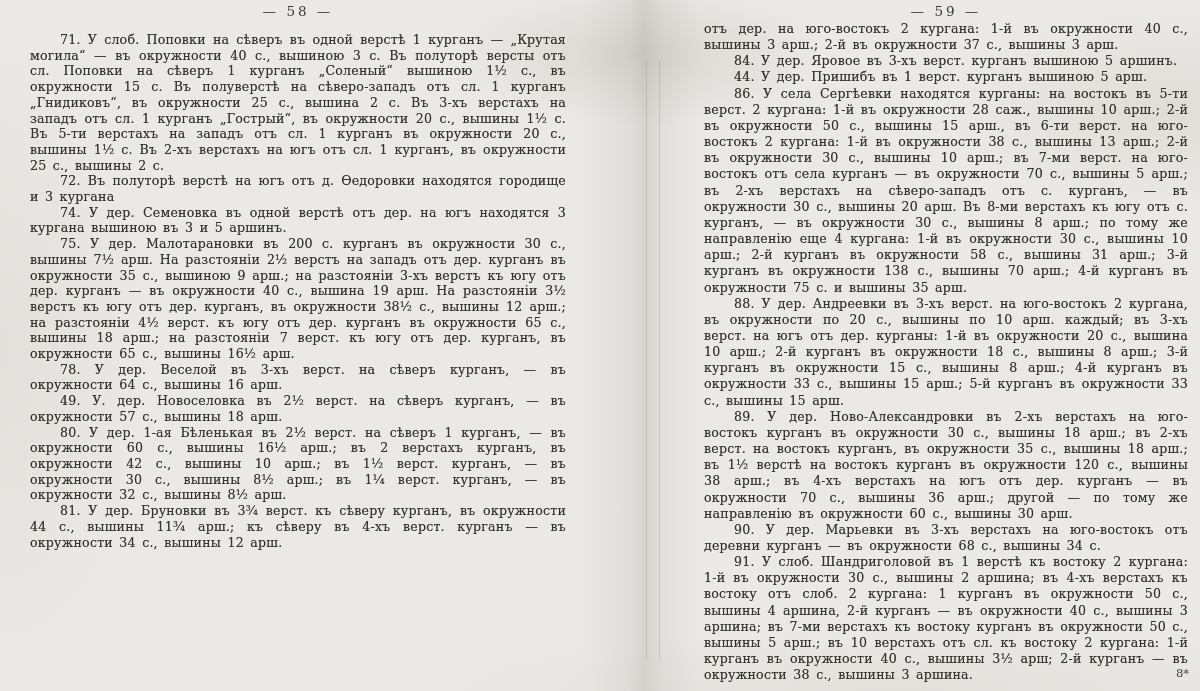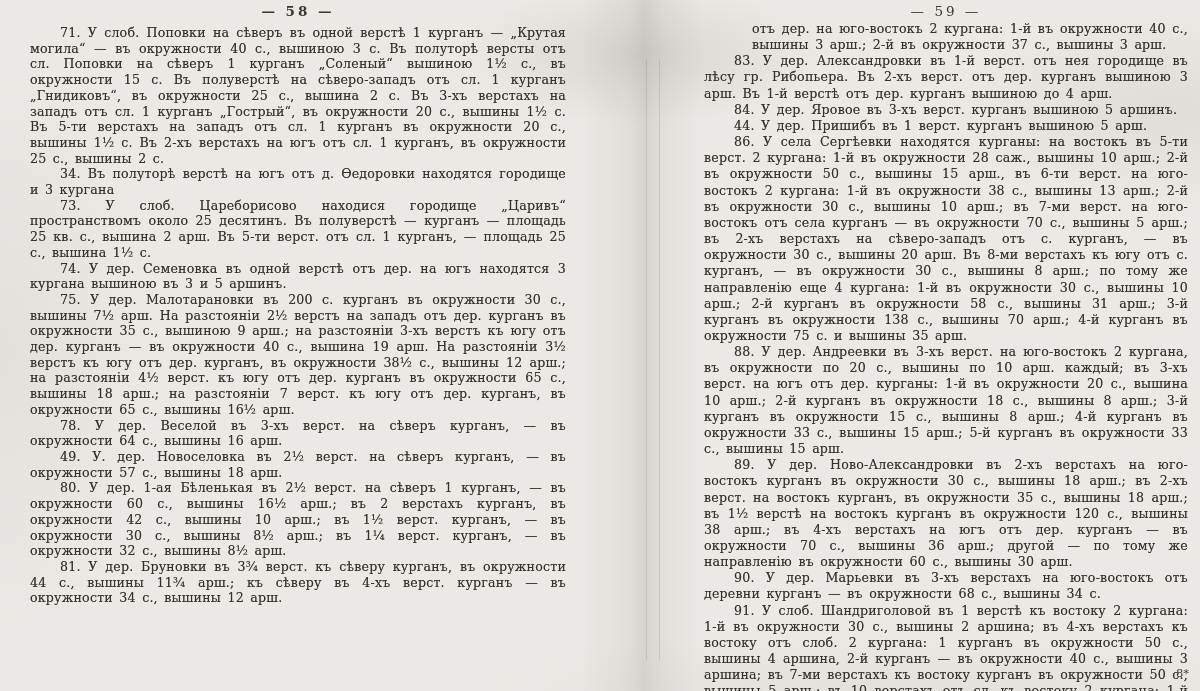"— 58 —" .page-left .page-head { font-weight: bold -> none; margin-bottom: 6px -> 13px }
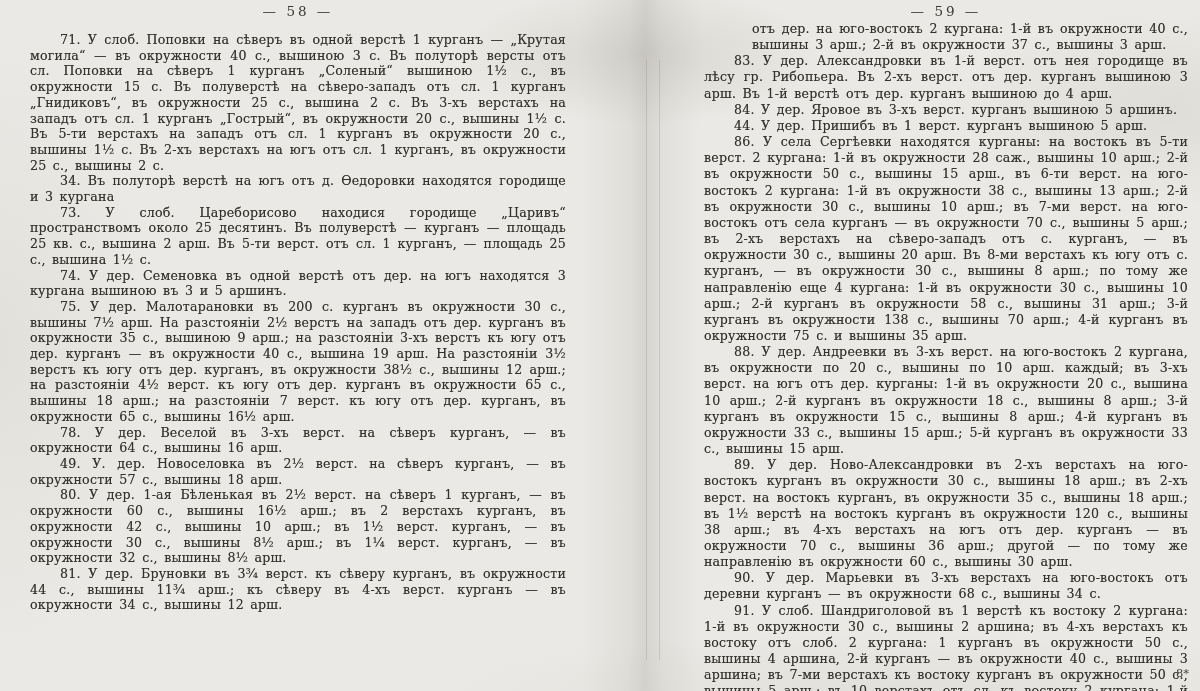"отъ дер. на юго-востокъ 2" p.entry.cont { margin-left: 48px -> none }
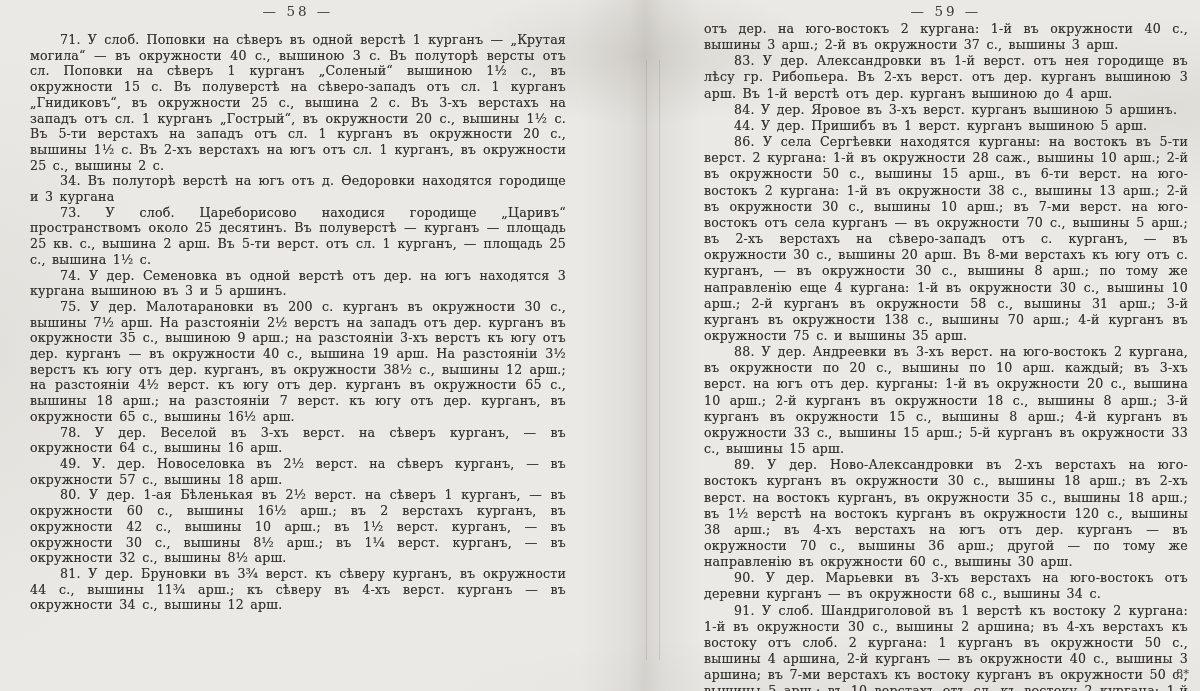"83. У дер. Александровки въ" p.entry { html: <p>83. У дер. Александровки въ 1-й верст. отъ нея городище въ лѣсу гр. Рибопьера. Въ 2-хъ верст. отъ дер. курганъ вышиною 3 арш. Въ 1-й верстѣ отъ дер. курганъ вышиною до 4 арш.</p> -> none }
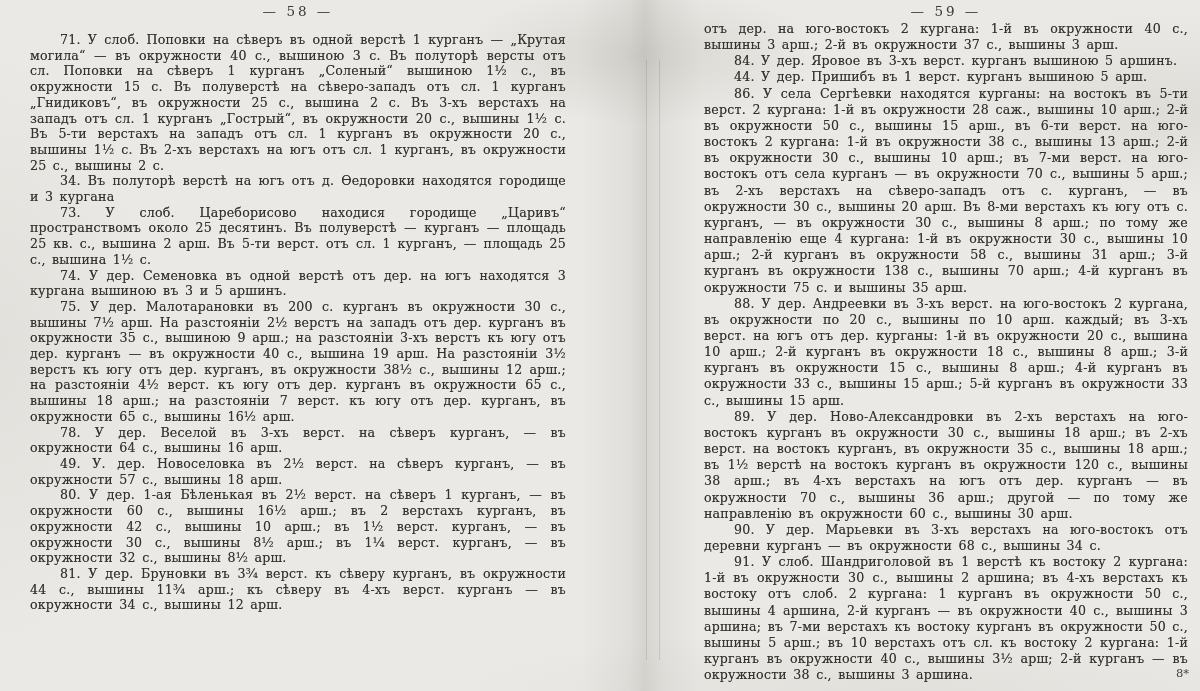"34. Въ полуторѣ верстѣ на" p.entry { text: 34 -> 72 }
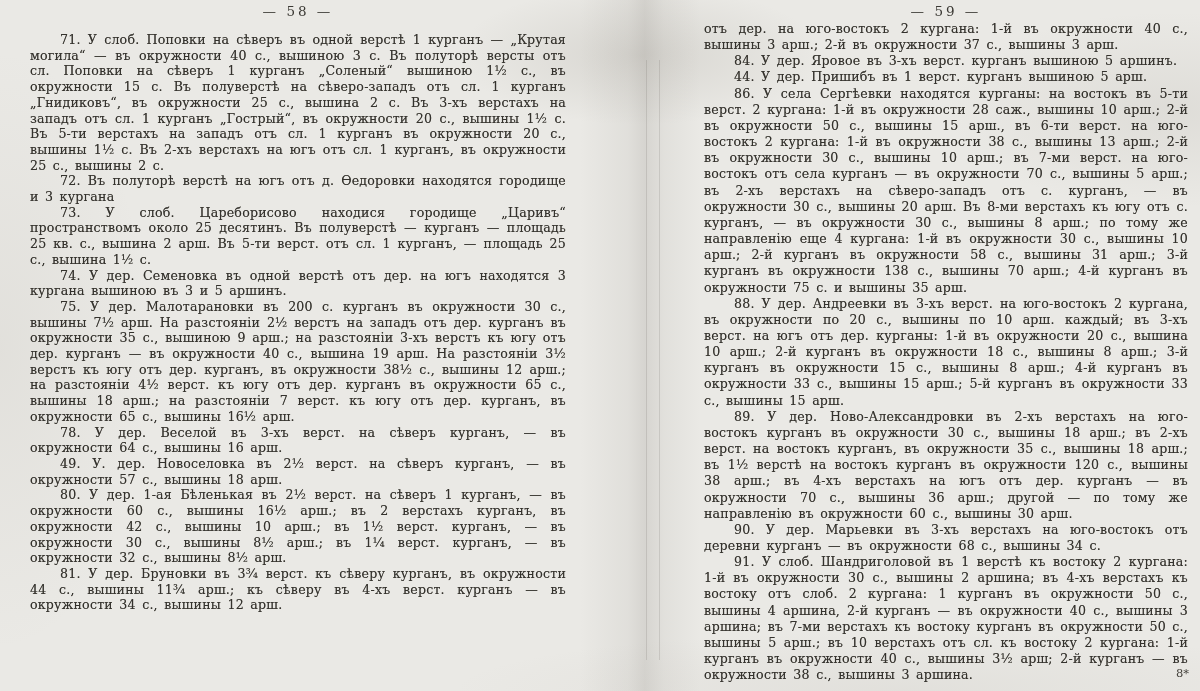"73. У слоб. Цареборисово находися" p.entry { html: <p>73. У слоб. Цареборисово находися городище „Царивъ“ пространствомъ около 25 десятинъ. Въ полуверстѣ — курганъ — площадь 25 кв. с., вышина 2 арш. Въ 5-ти верст. отъ сл. 1 курганъ, — площадь 25 с., вышина 1½ с.</p> -> none }
